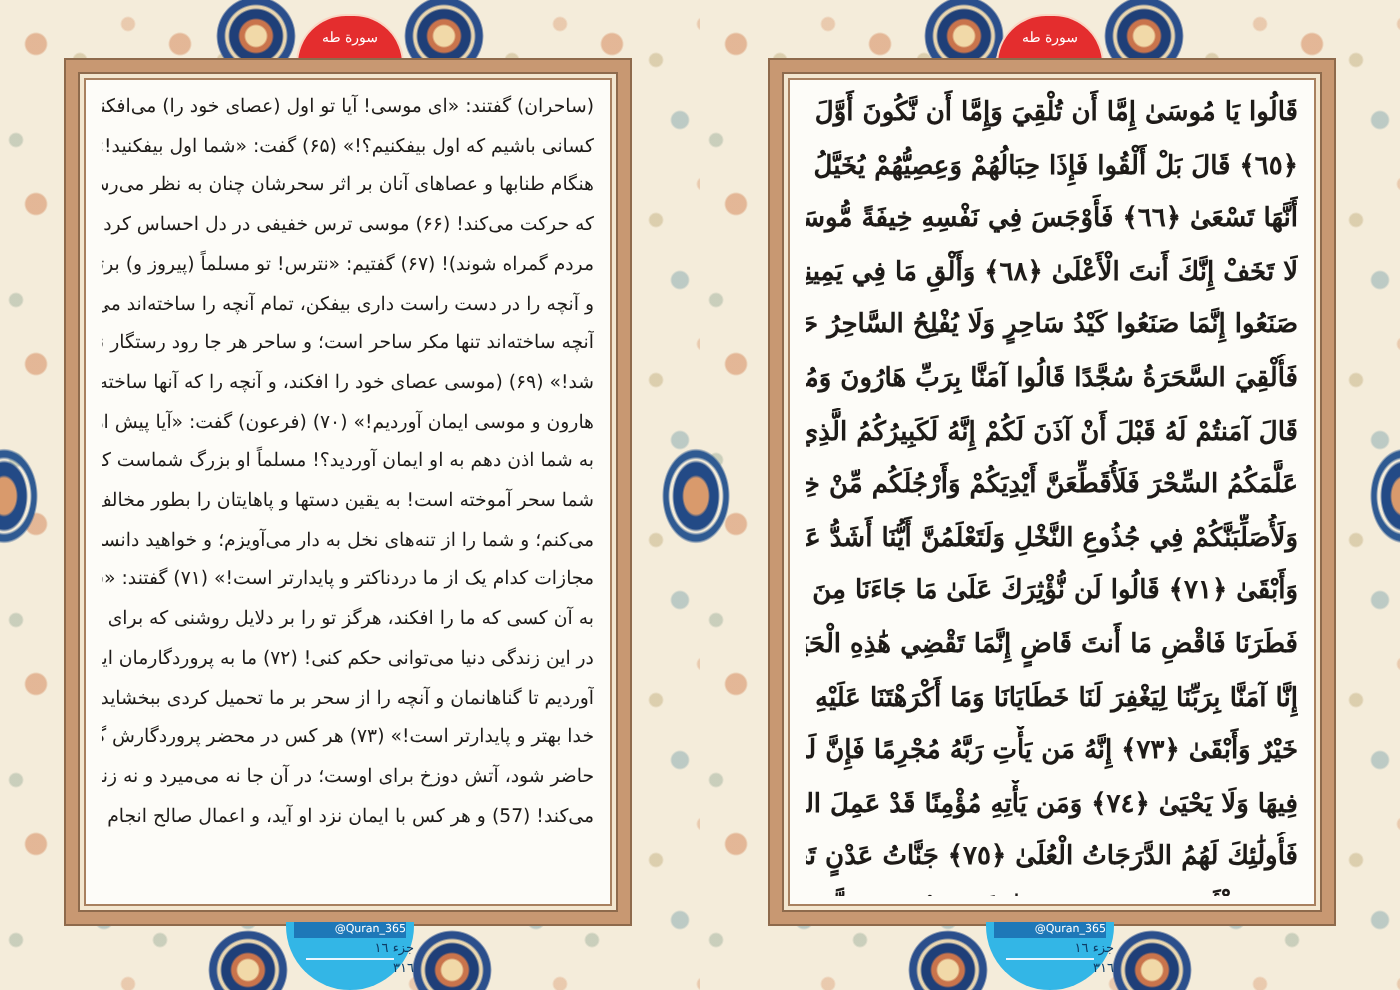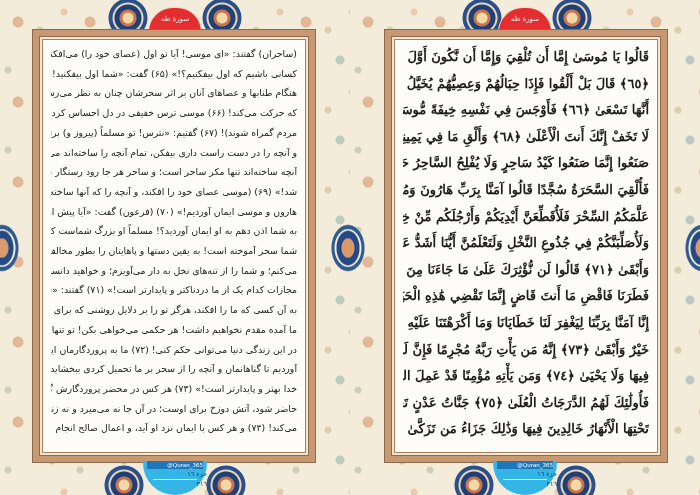"قَالَ آمَنتُمْ لَهُ قَبْلَ أَنْ" span.line { html: none -> <span>قَالَ آمَنتُمْ لَهُ قَبْلَ أَنْ آذَنَ لَكُمْ إِنَّهُ لَكَبِيرُكُمُ الَّذِي</span> }
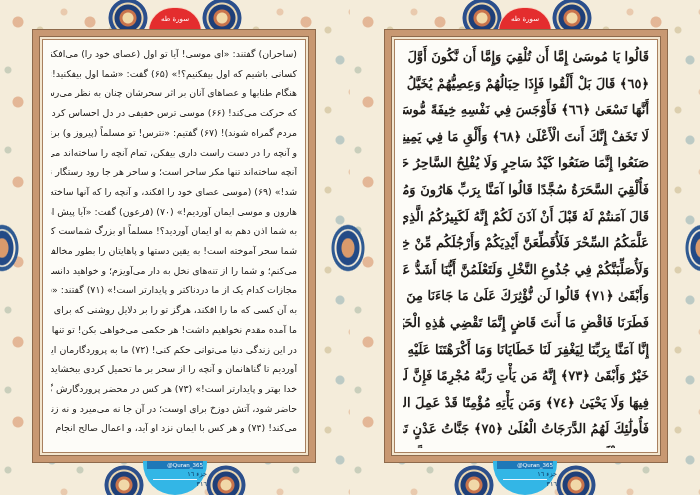"ما آمده مقدم نخواهیم داشت!" span.line { html: <span>ما آمده مقدم نخواهیم داشت! هر حکمی می‌خواهی بکن! تو تنها</span> -> none }
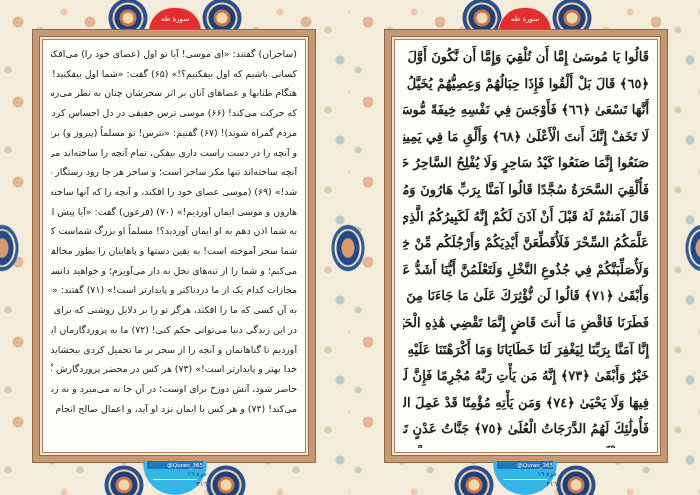"می‌کند! (۷۴) و هر کس" span.line { text: ۷۴ -> 57 }
